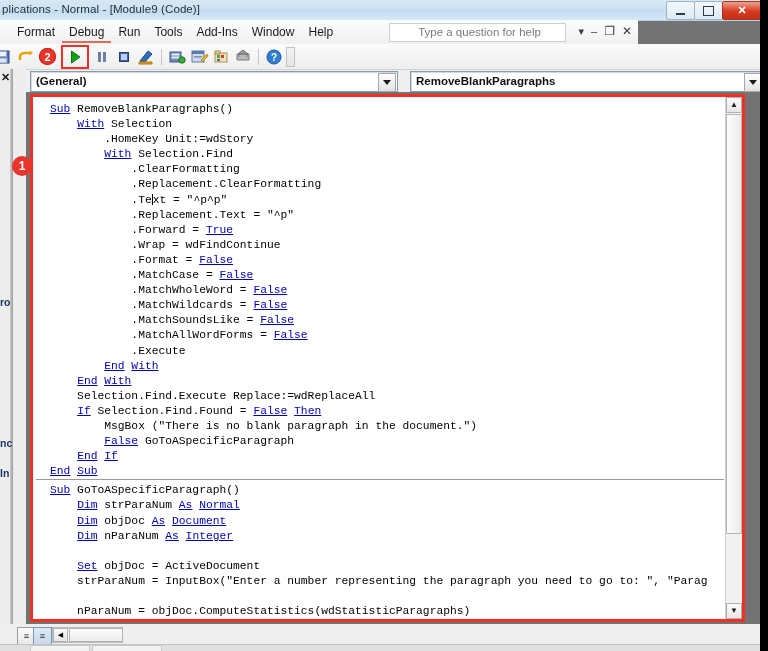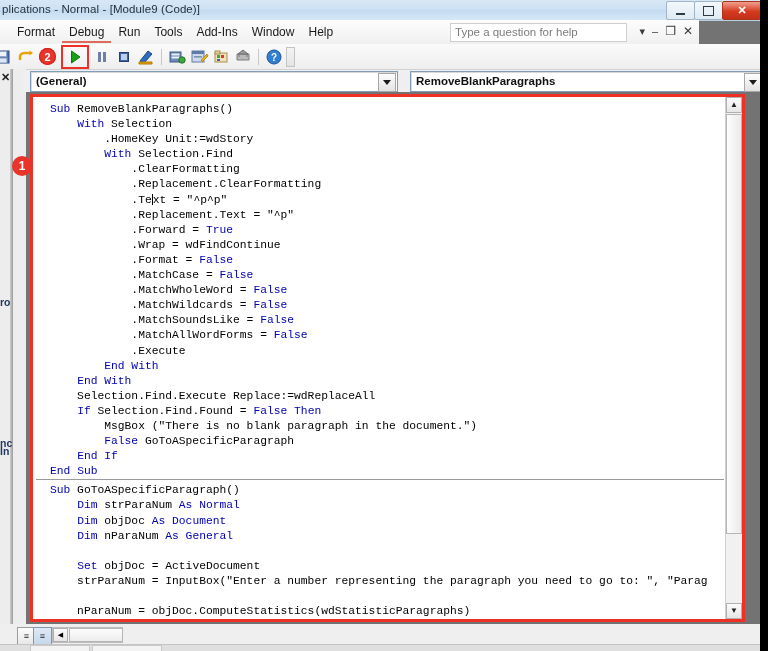"Format" .menubar { width: 699px -> 638px }
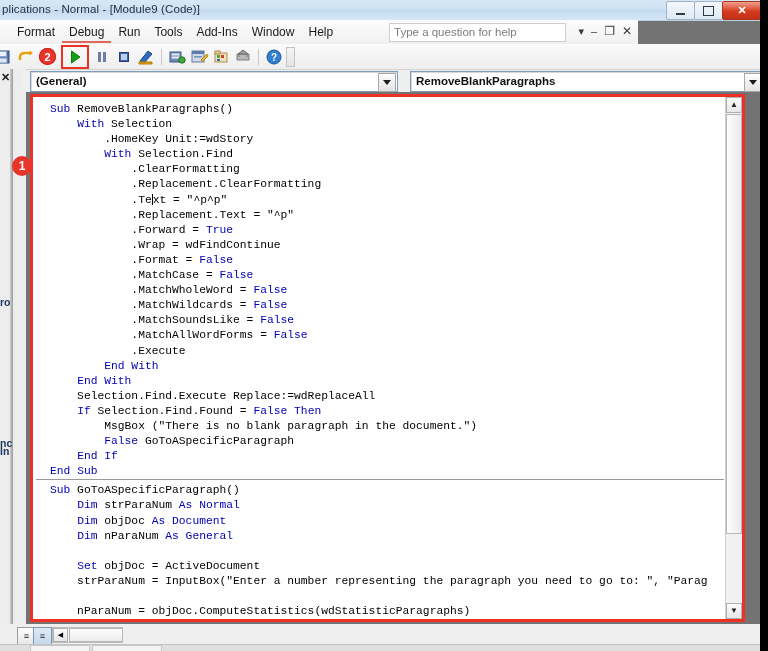"Type a question for help" .helpbox { text-align: none -> center }
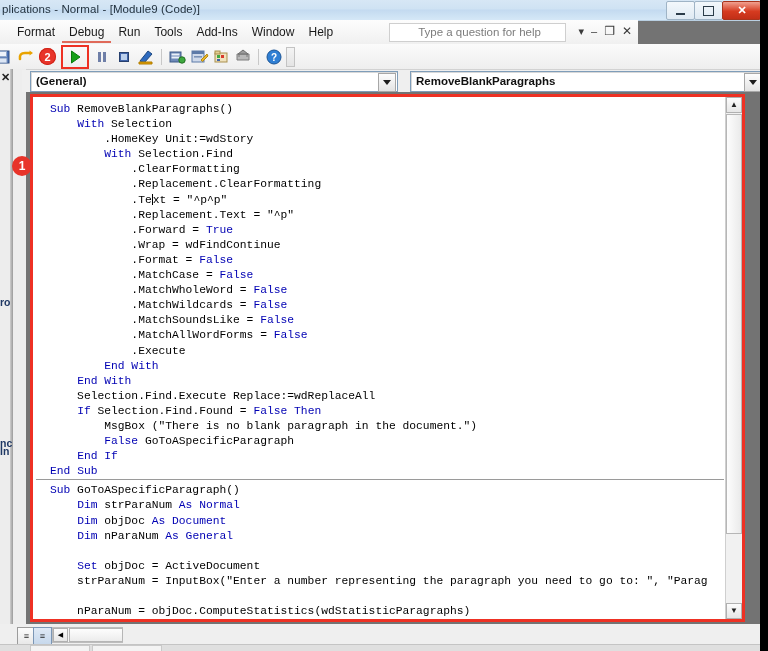"Sub" .kw { text-decoration: none -> underline }
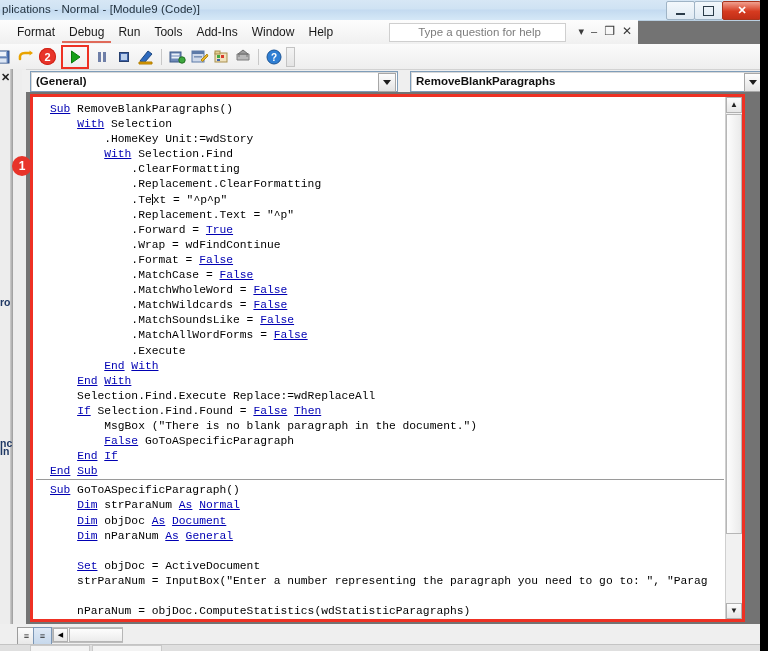"In" div.frag { top: 376px -> 398px }
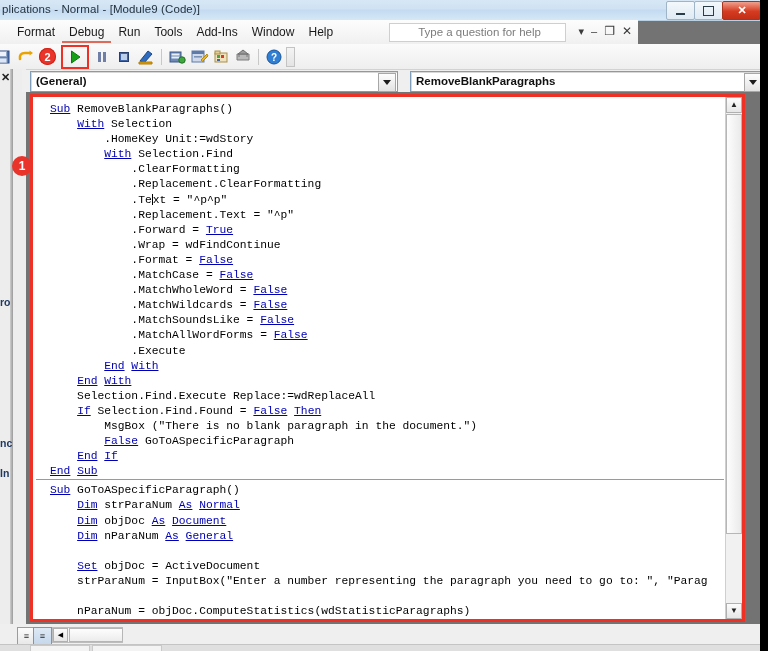"General" span.kw { text: General -> Integer }
